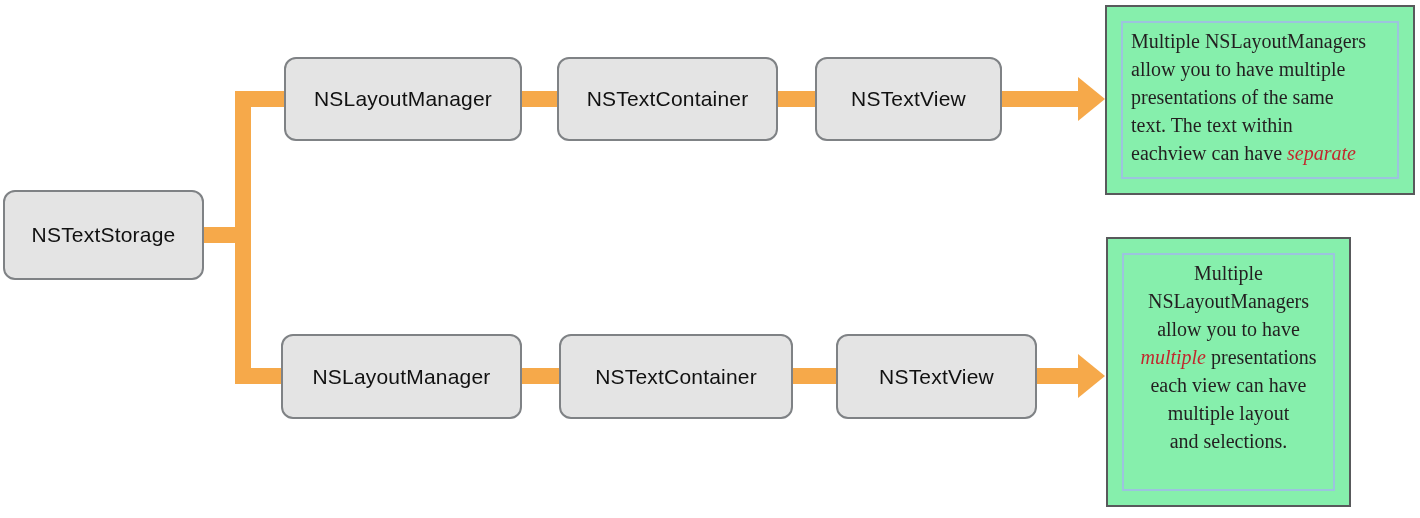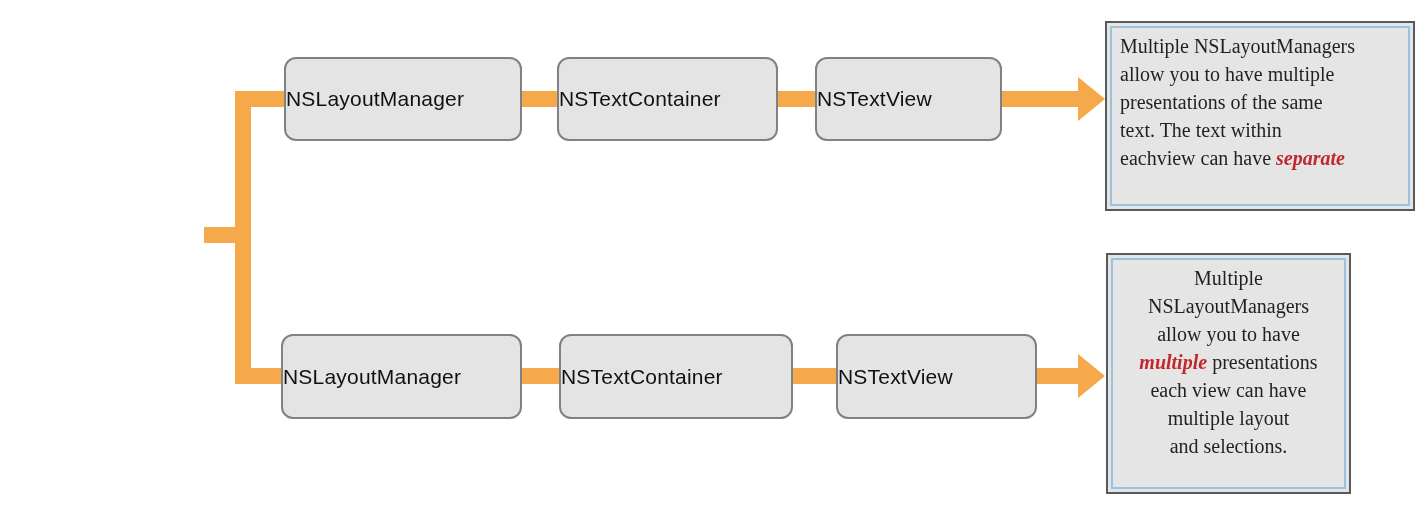"Multiple NSLayoutManagers" .callout { background: #e5e5e5 -> #86efac; margin-top: 16px -> none; padding: 3px -> 14px }
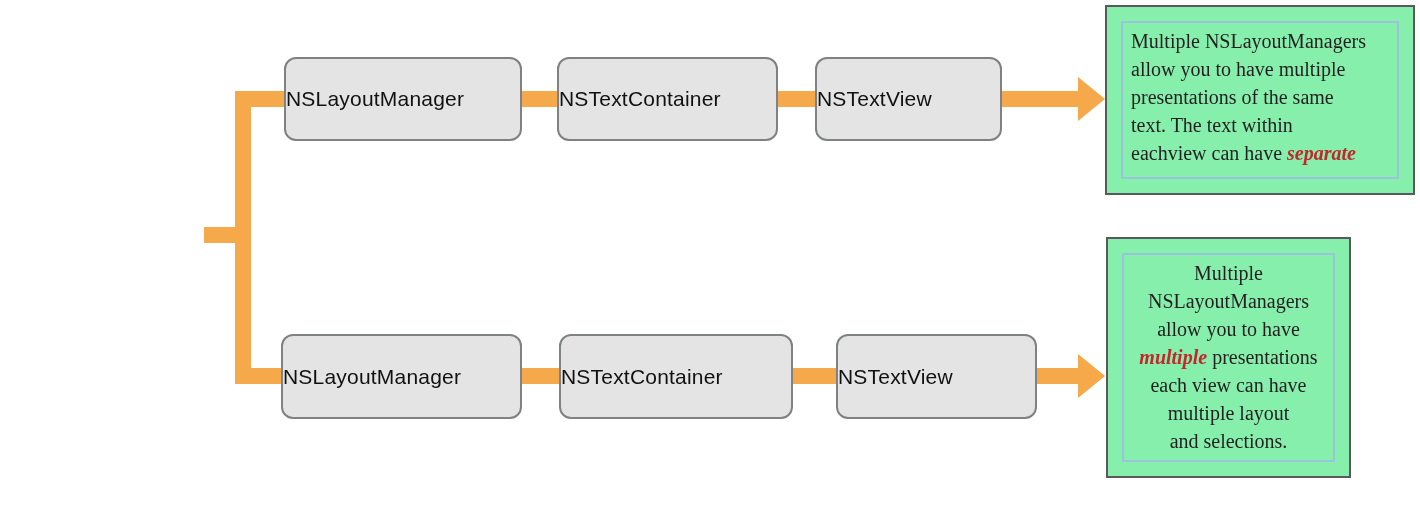"NSLayoutManager" .node { justify-content: flex-start -> center }
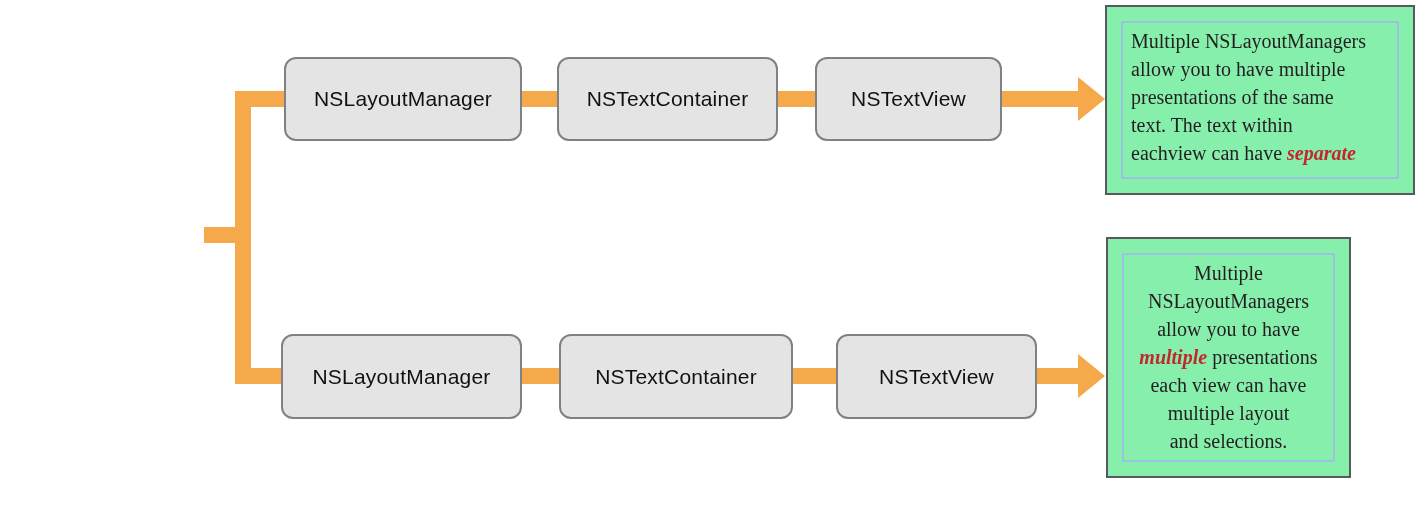"separate" .callout-inner .em { font-weight: bold -> normal }
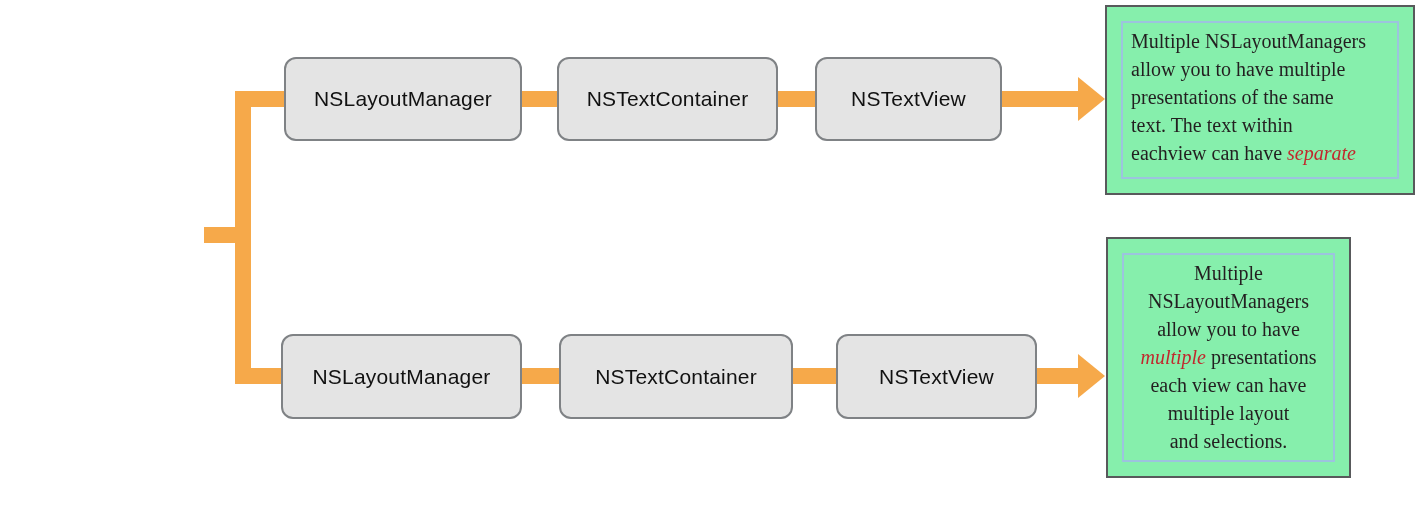"NSTextStorage" div.node { html: none -> <div> <span>NSTextStorage</span> </div> }
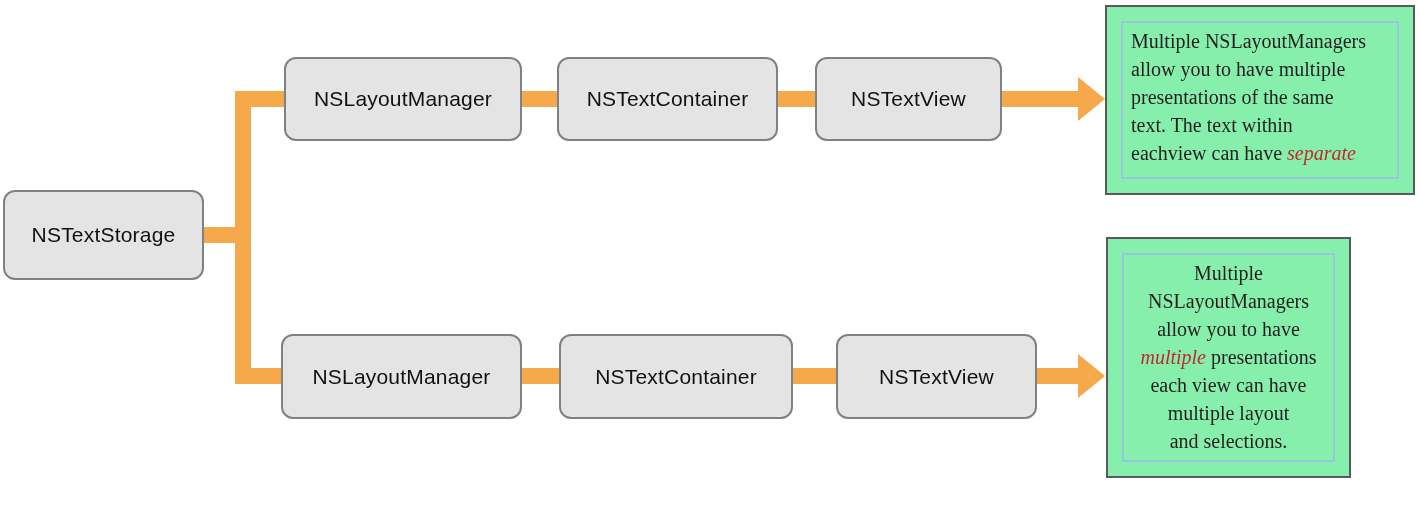"Multiple" div.callout { height: 241px -> 270px }
